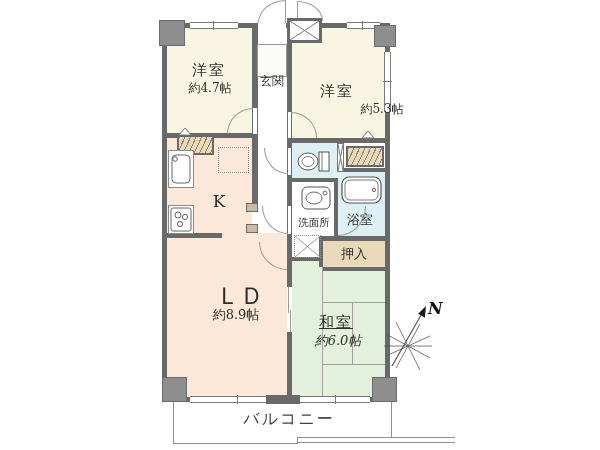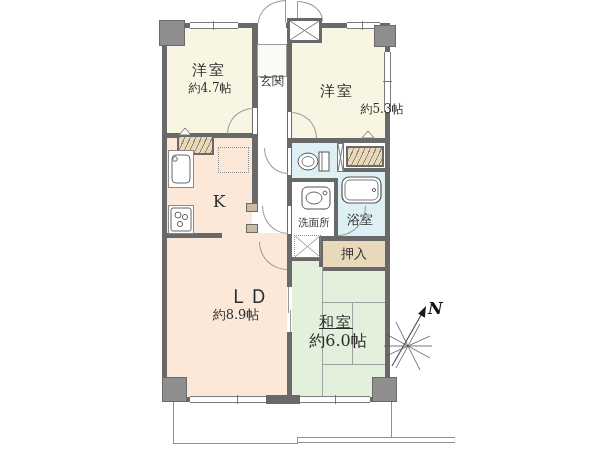"ＬＤ" div.lbl { font-size: 20px -> 24px; left: 249px -> 240px }
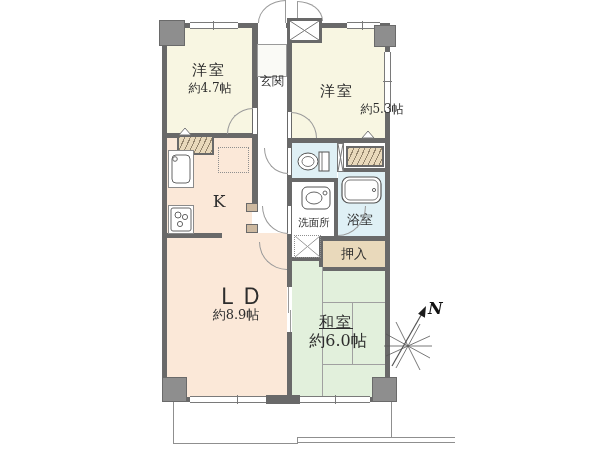"約6.0帖" div.lbl { font-size: 16px -> 13px; font-style: none -> italic }
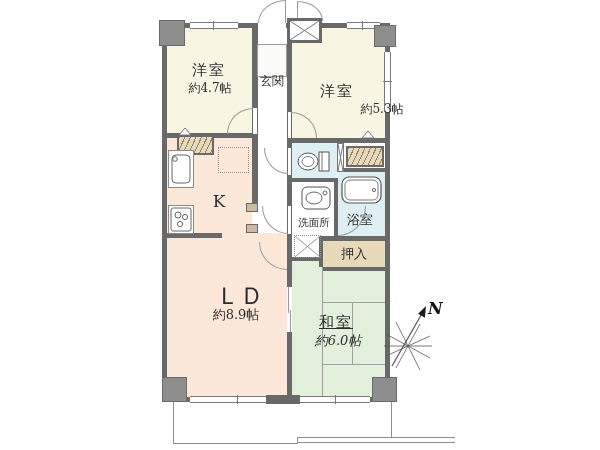"バルコニー" div.lbl { html: none -> <div>バルコニー</div> }
